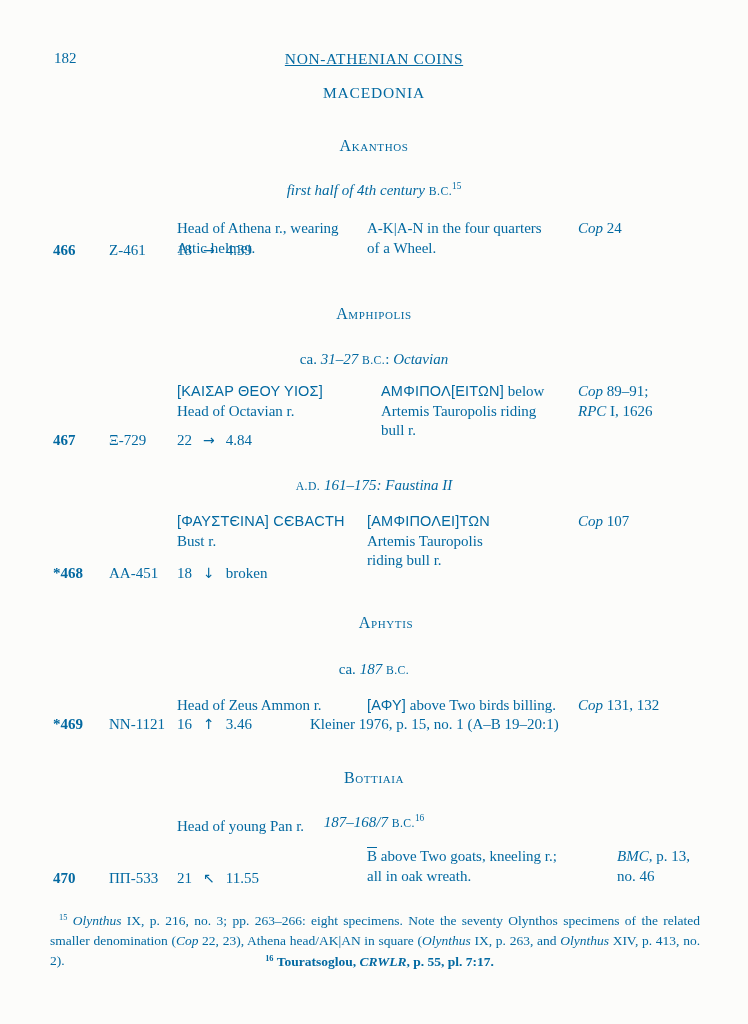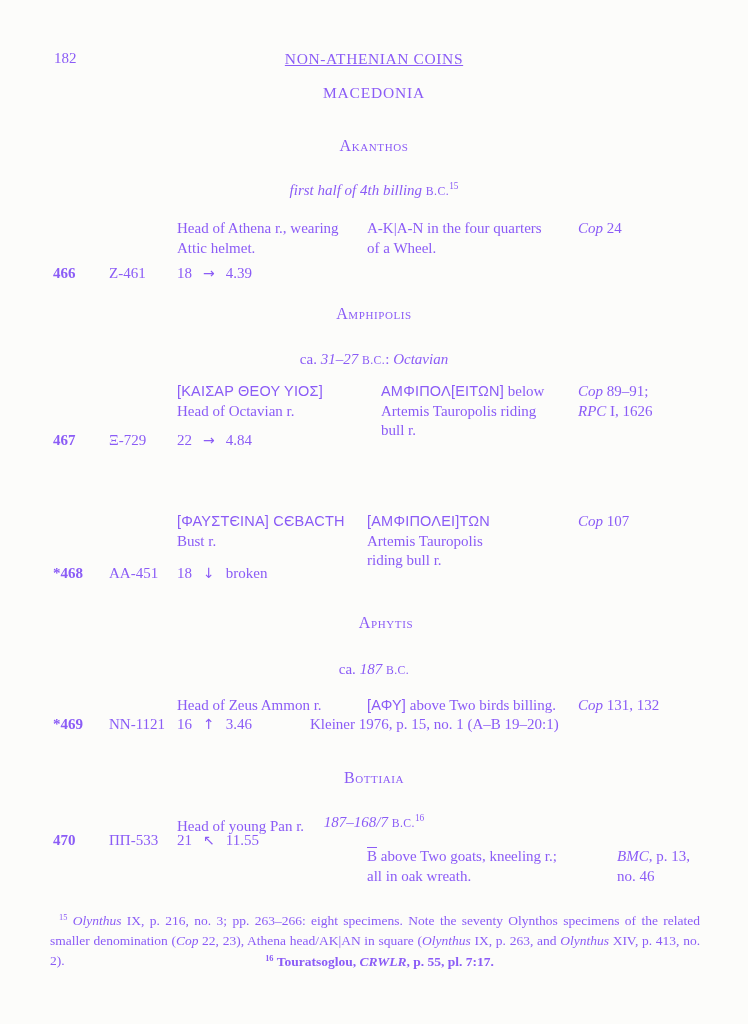"182" .page { color: #8b5cf6 -> #0369a1 }
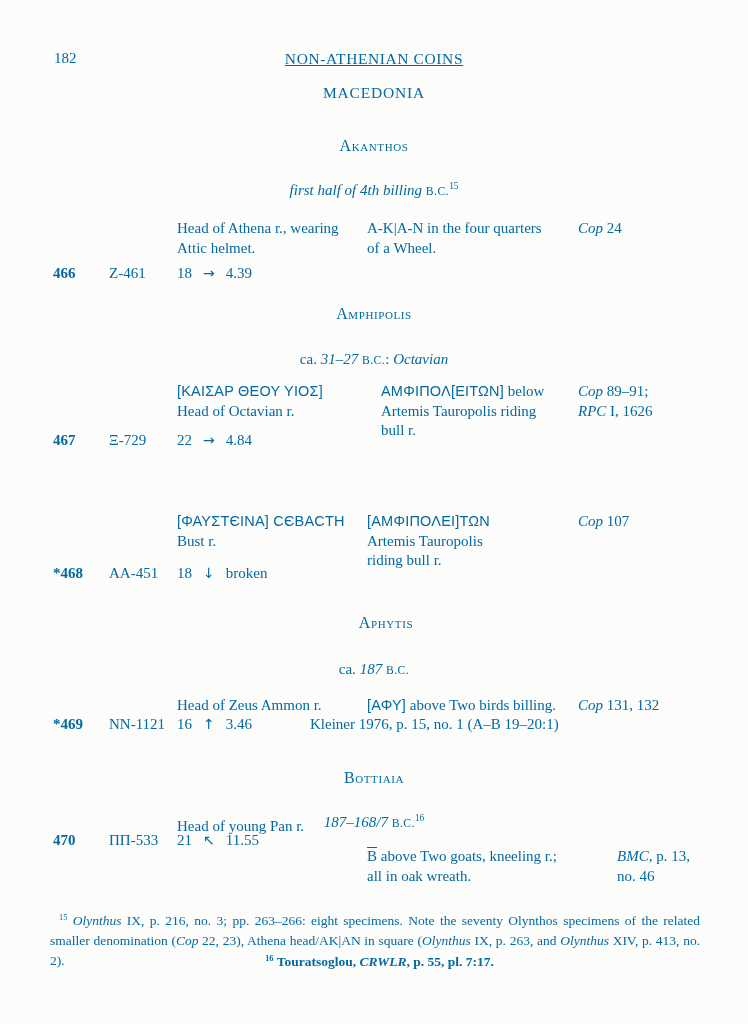"first half of 4th billing" i { text: billing -> century }
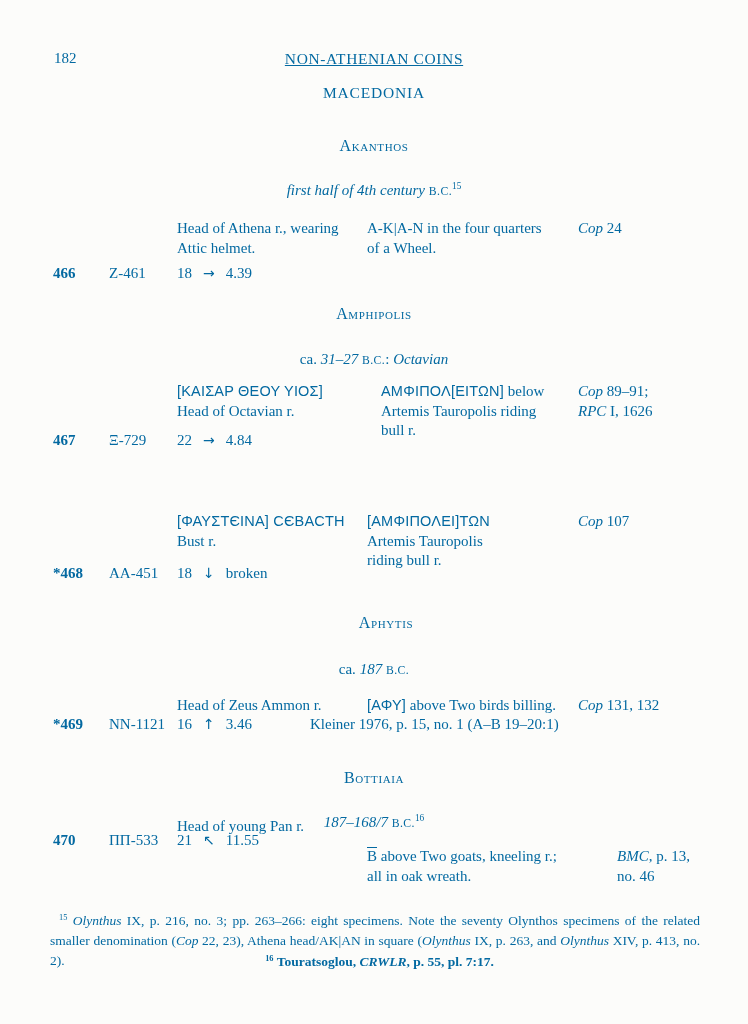"466" div.abs { top: 265px -> 242px }
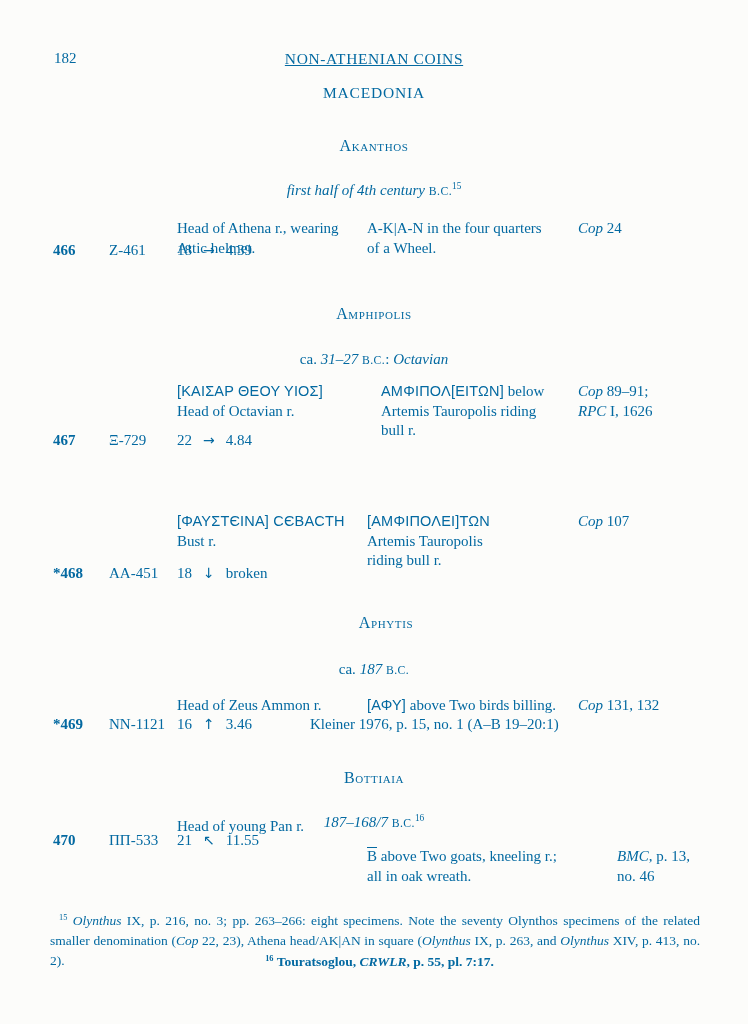"A.D. 161–175: Faustina II" div.abs { html: none -> <div><span>A.D.</span> <i>161–175: Faustina II</i></div> }
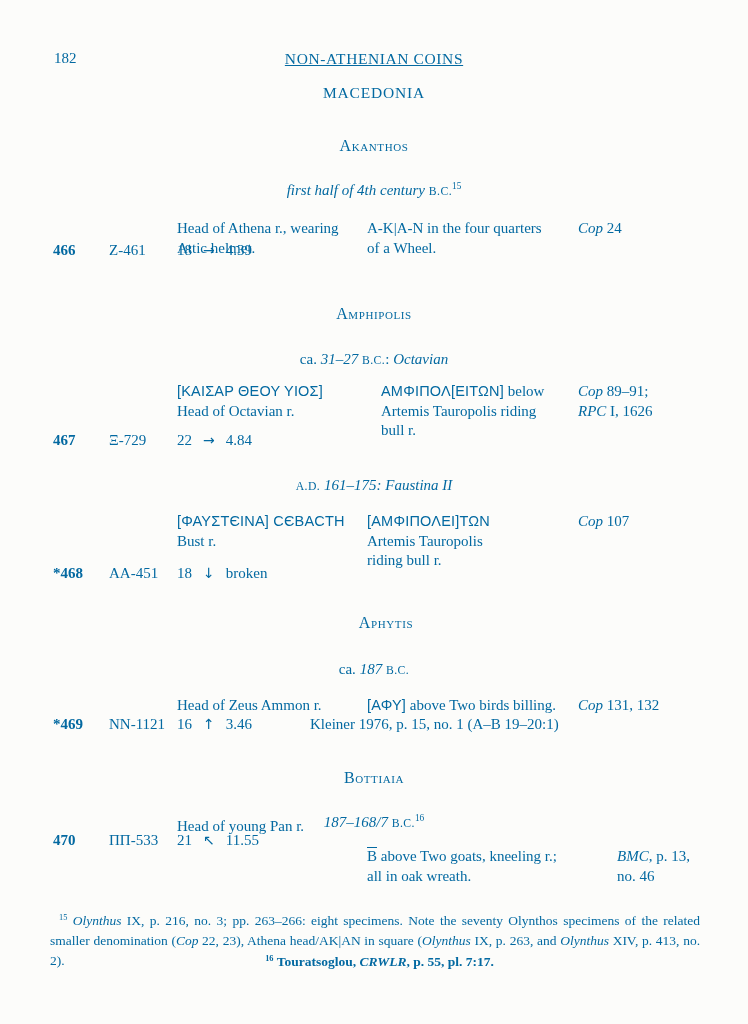"470" div.abs { top: 832px -> 870px }
